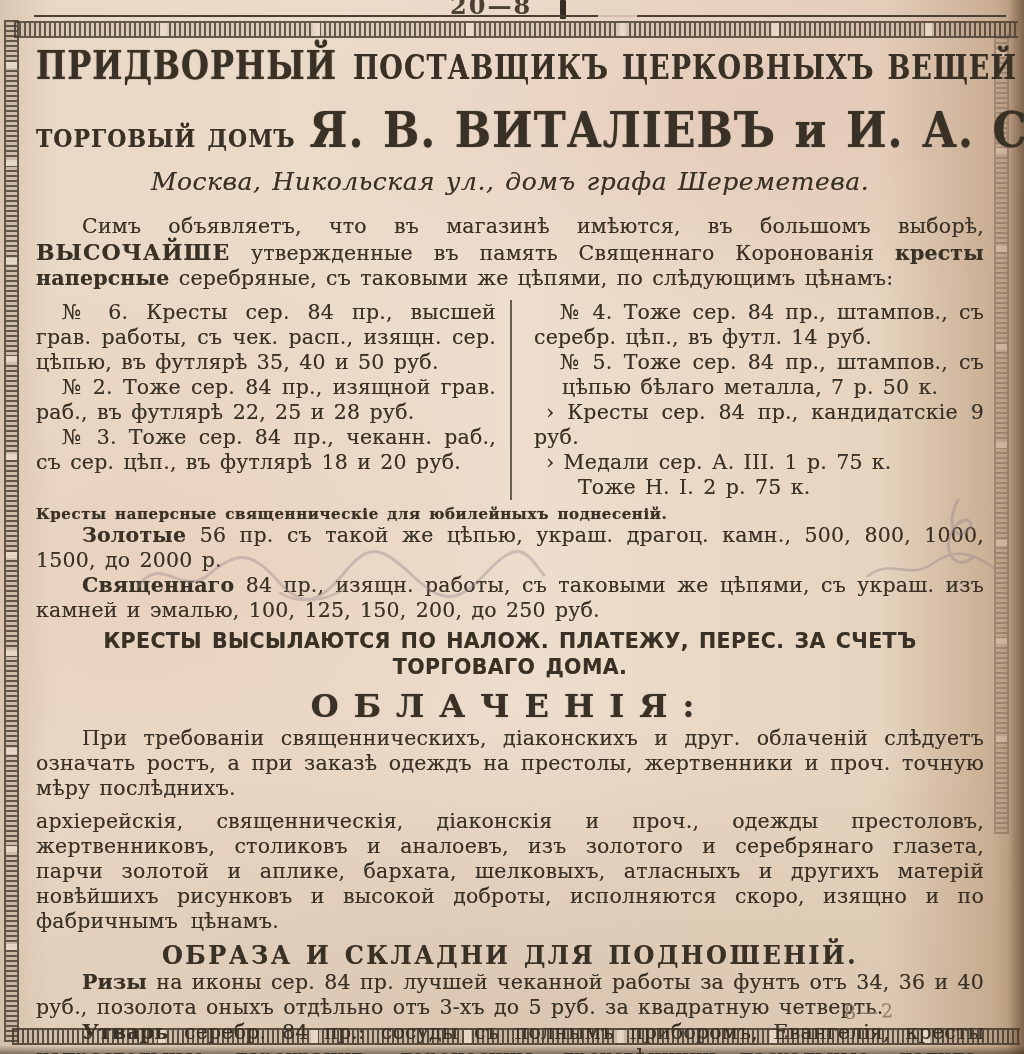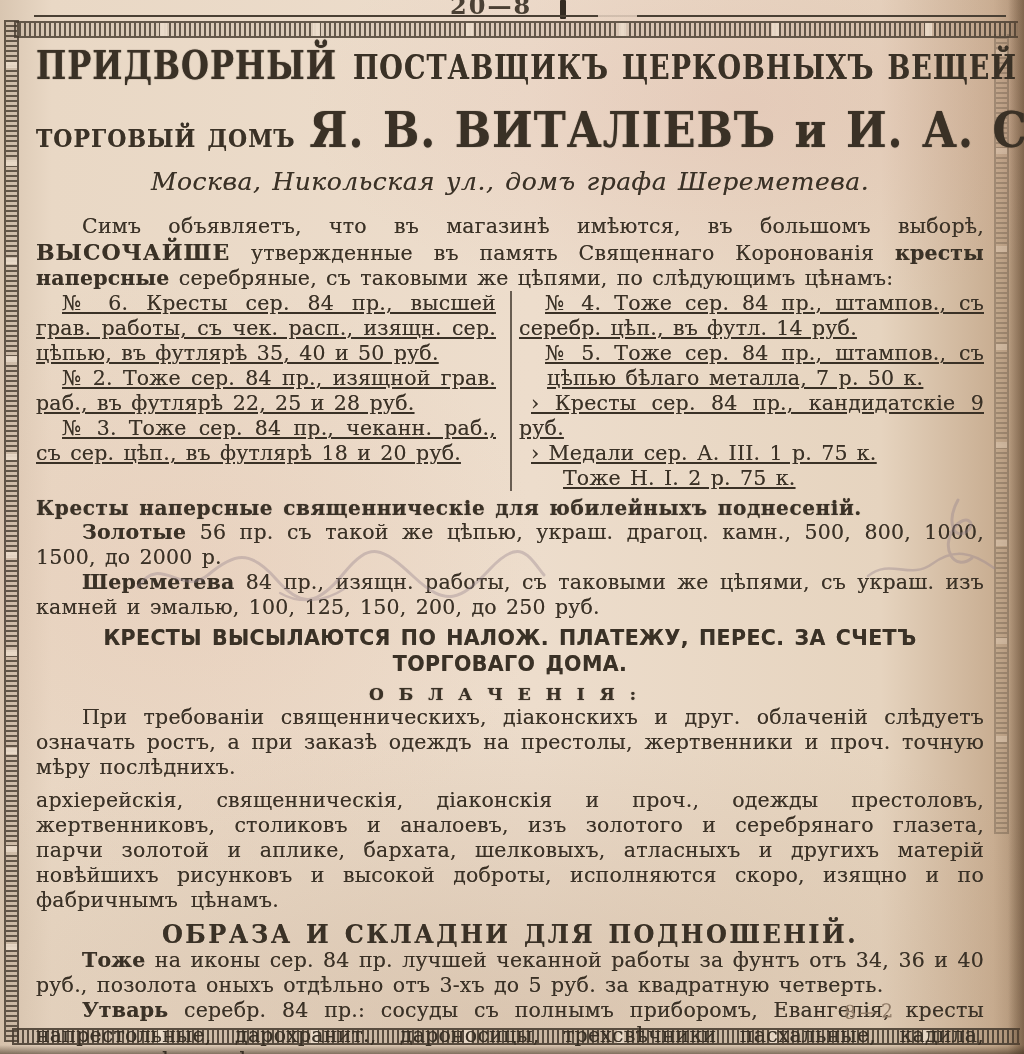"№ 6. Кресты сер. 84" .price-wrap { margin-top: 0 -> 9px; text-decoration: underline -> none }
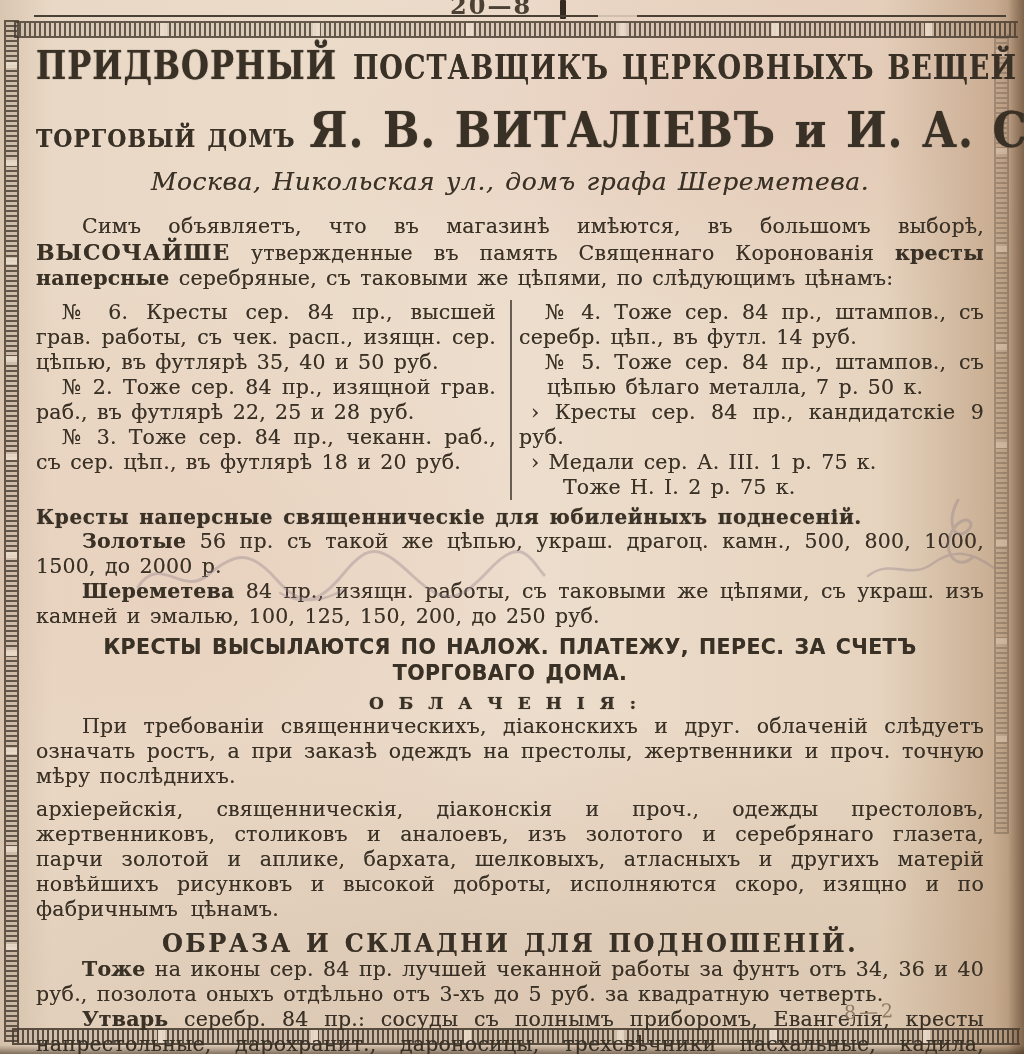"№ 4. Тоже сер. 84" .price-col-right { padding-left: 7px -> 22px }
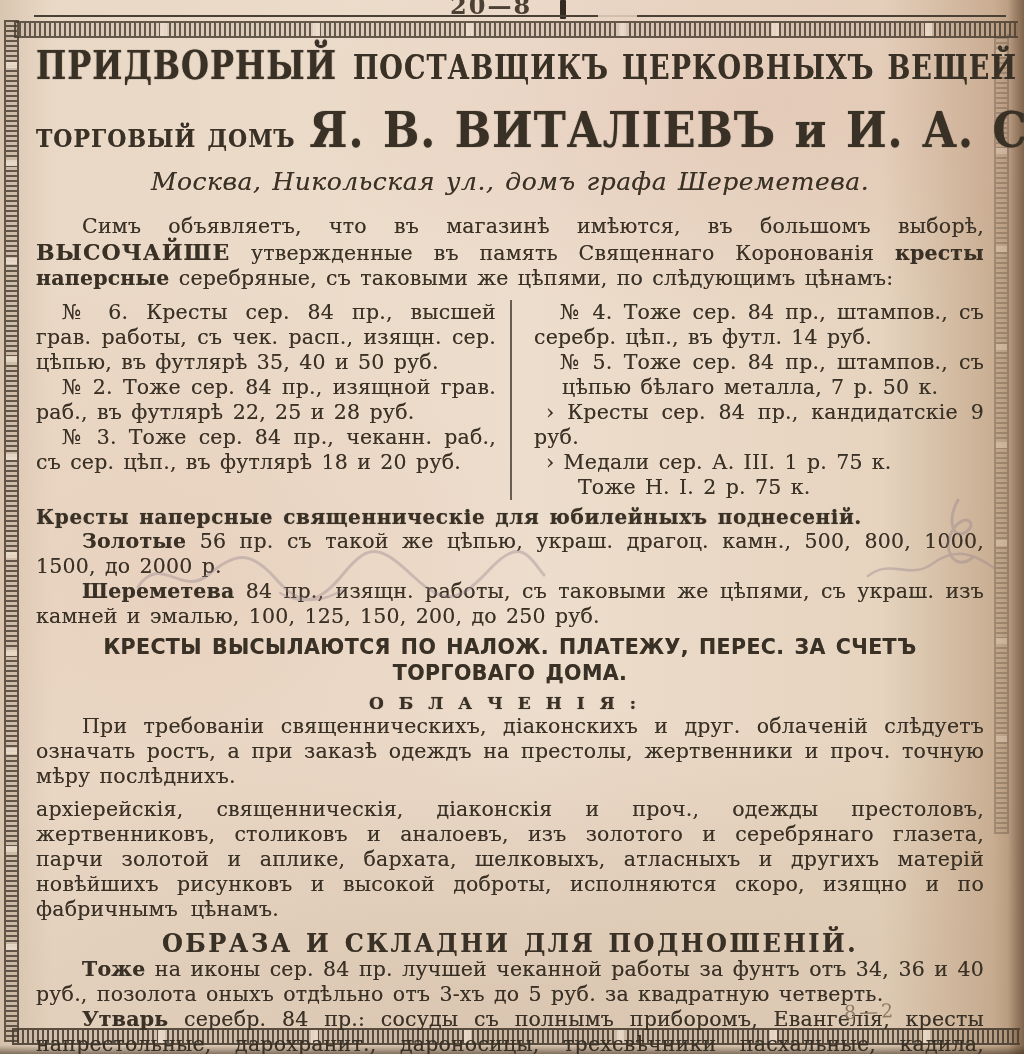"Кресты наперсные священническіе для" .jubilee-head { font-size: 20px -> 15px }
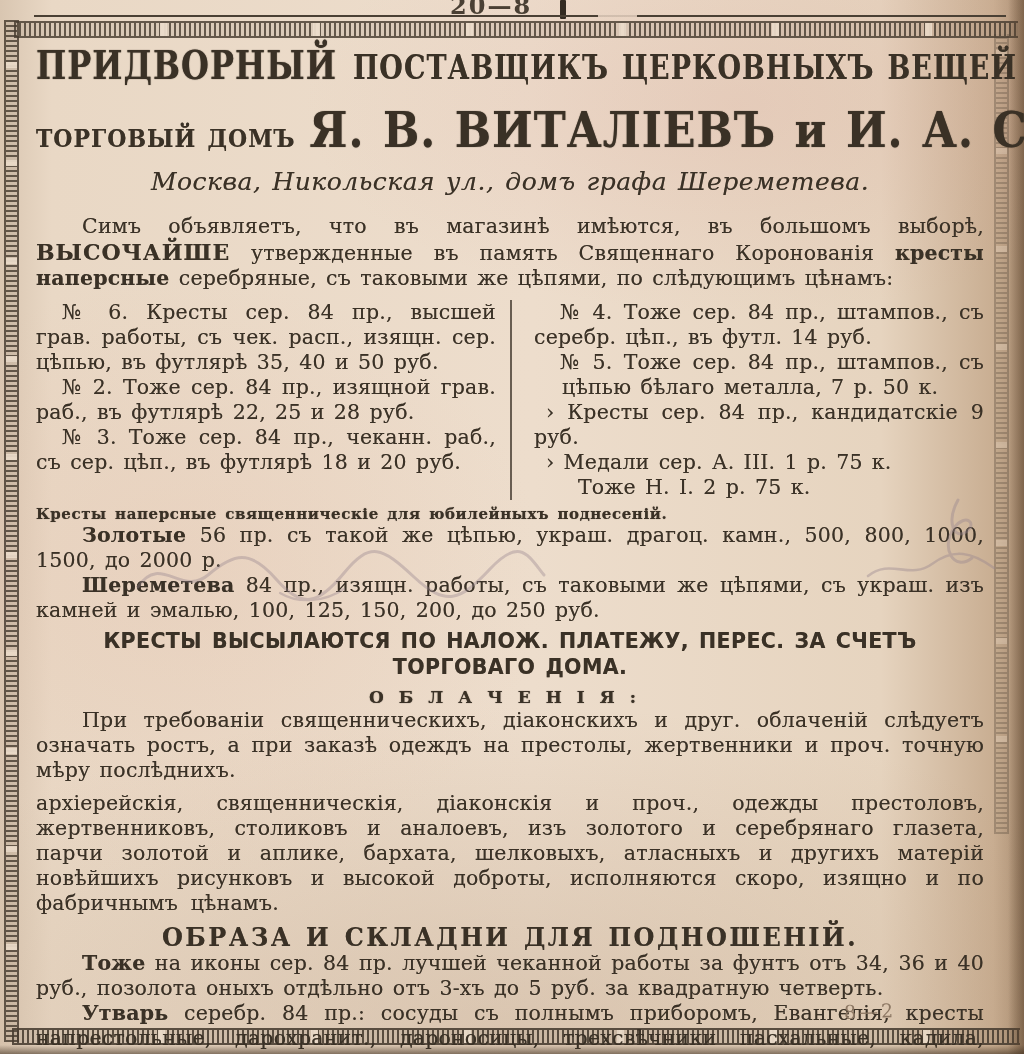"Шереметева" span.bold-inline { text: Шереметева -> Священнаго }
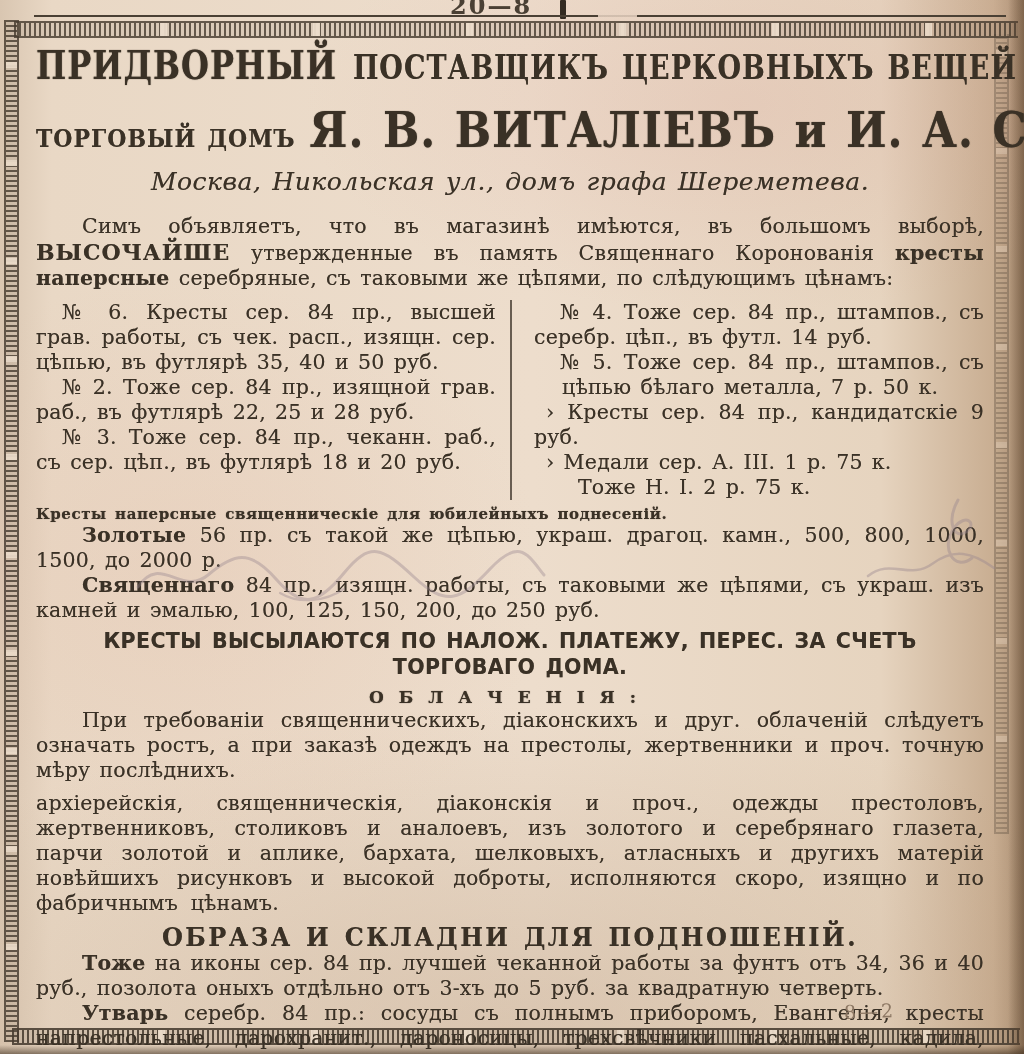"ОБЛАЧЕНІЯ:" .vest-head { font-size: 17px -> 32px }
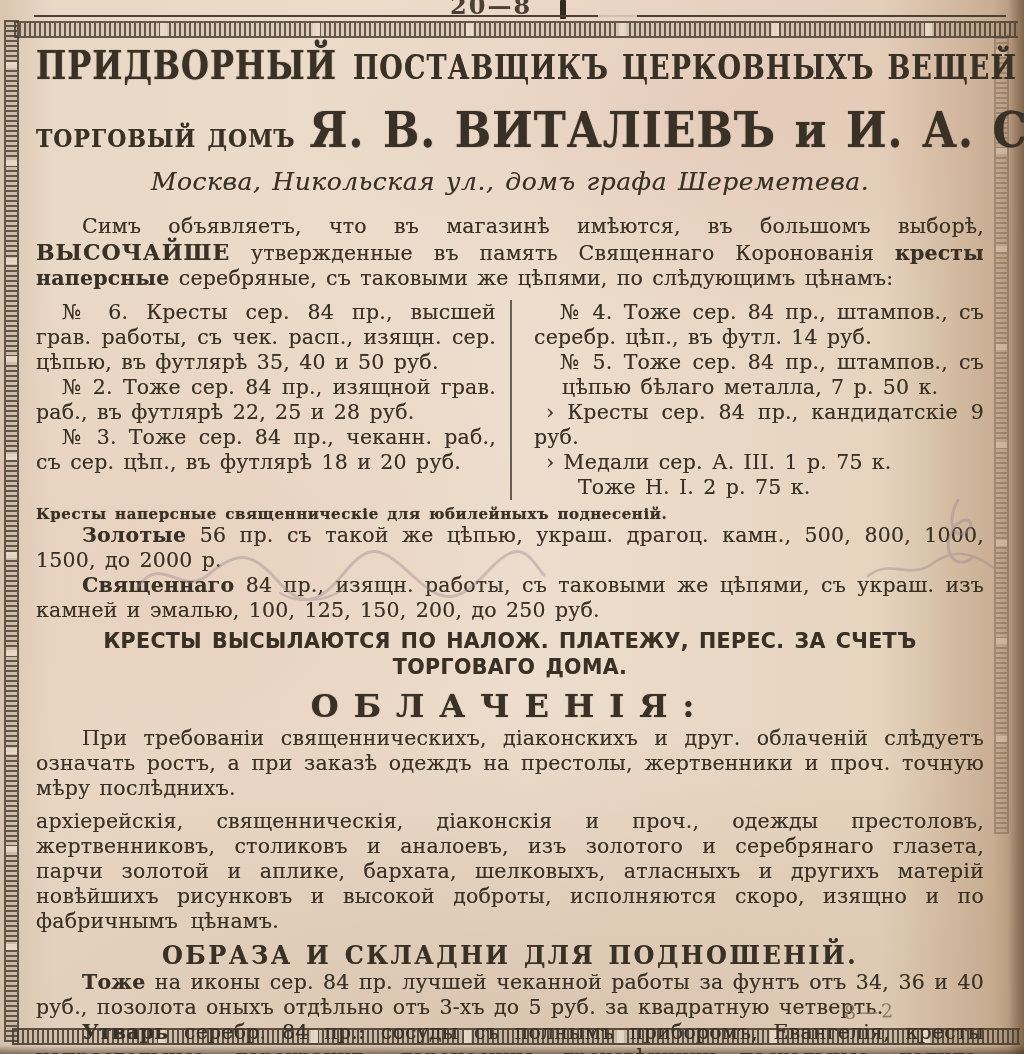"Тоже" span.bold-inline { text: Тоже -> Ризы }
